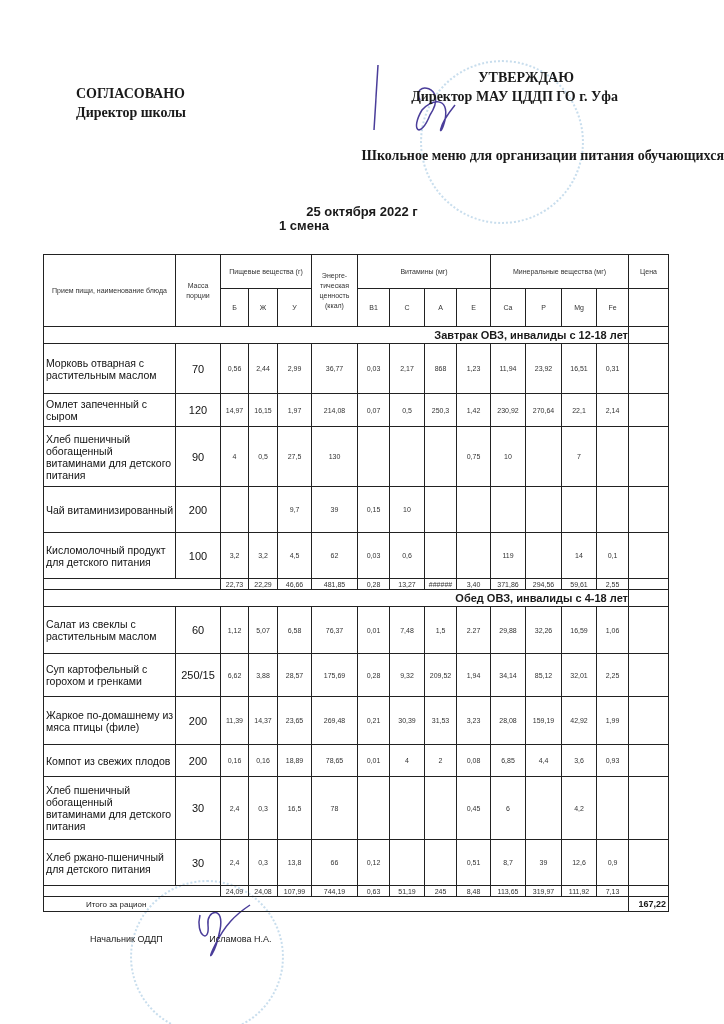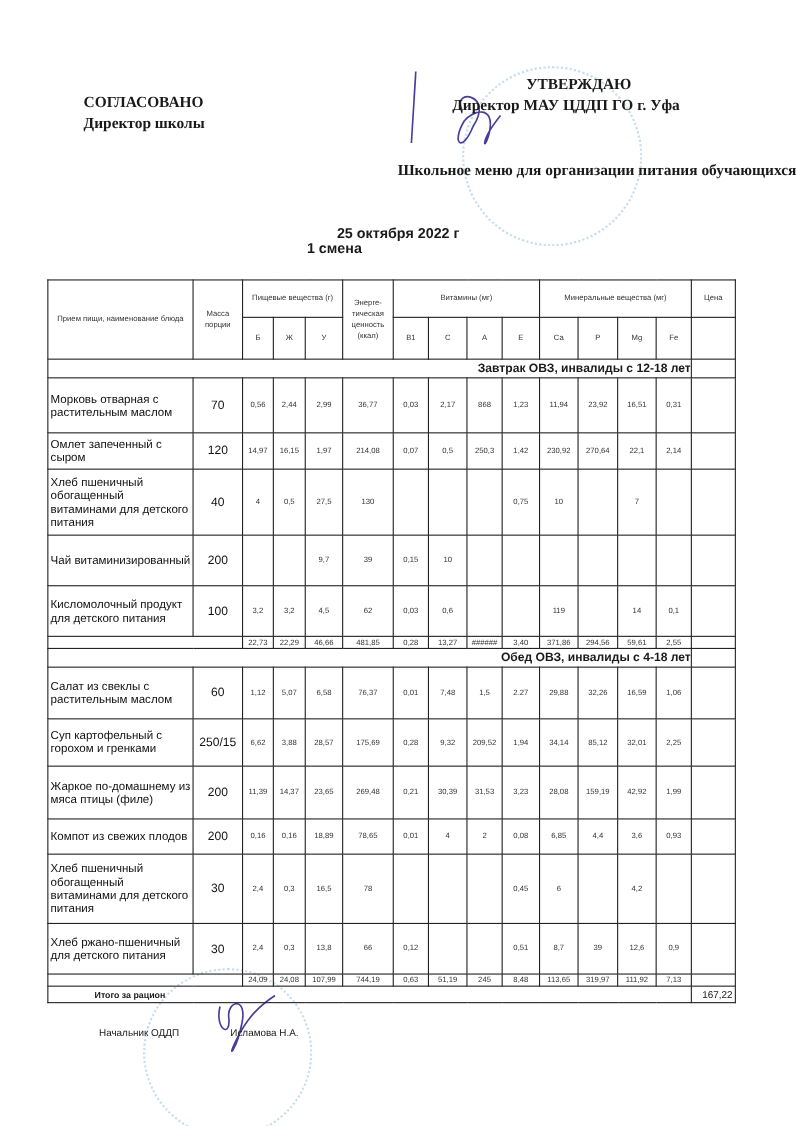"40" td.mass { text: 40 -> 90 }
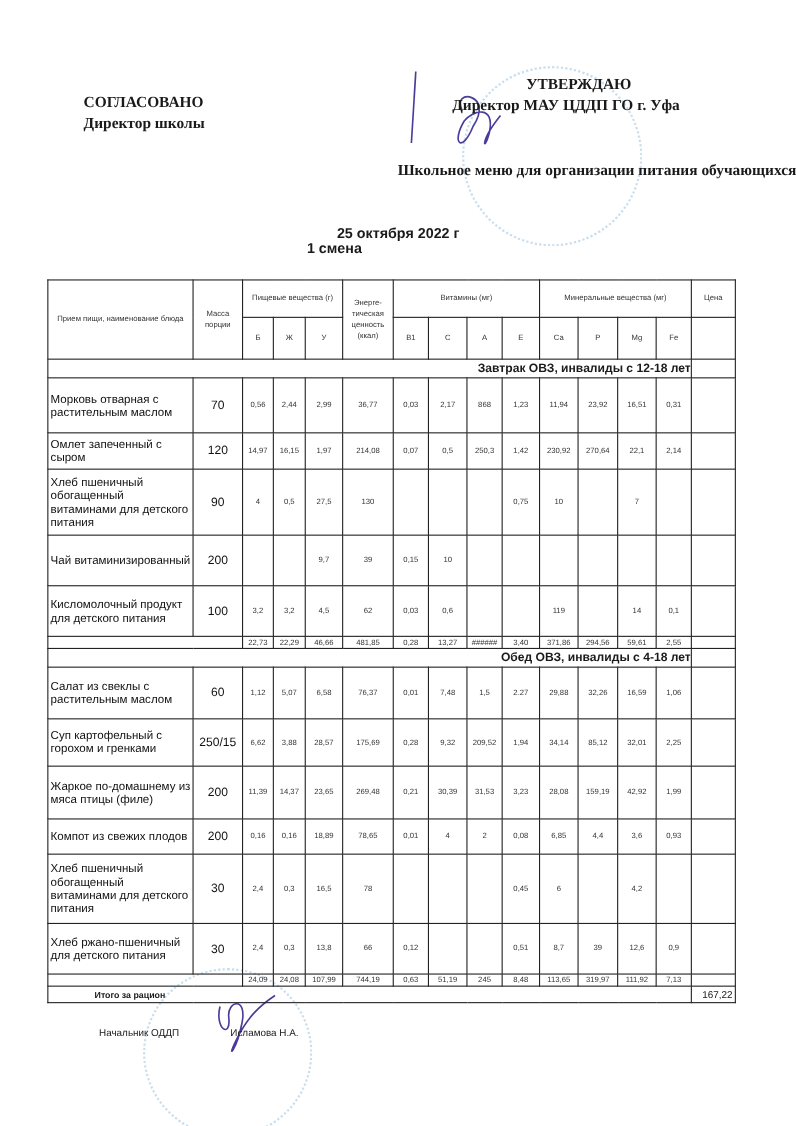"Итого за рацион" td.grand { font-weight: bold -> normal }
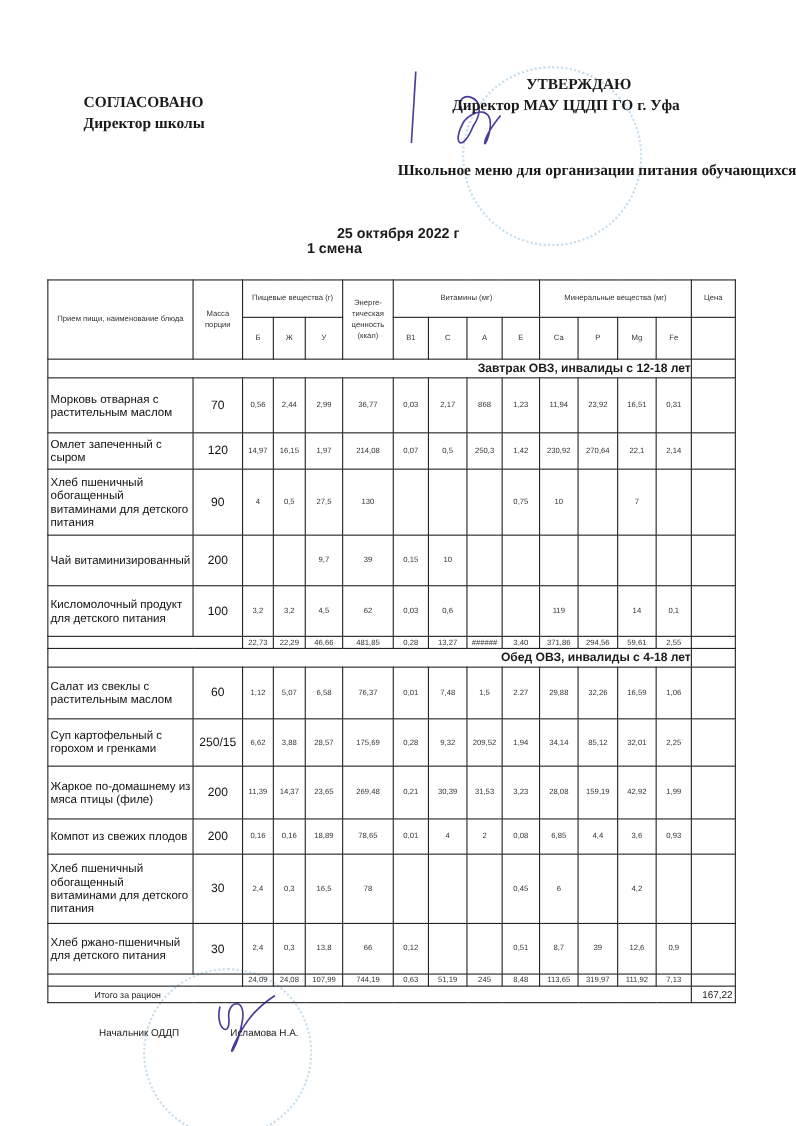"167,22" td.gval { font-weight: normal -> bold }
